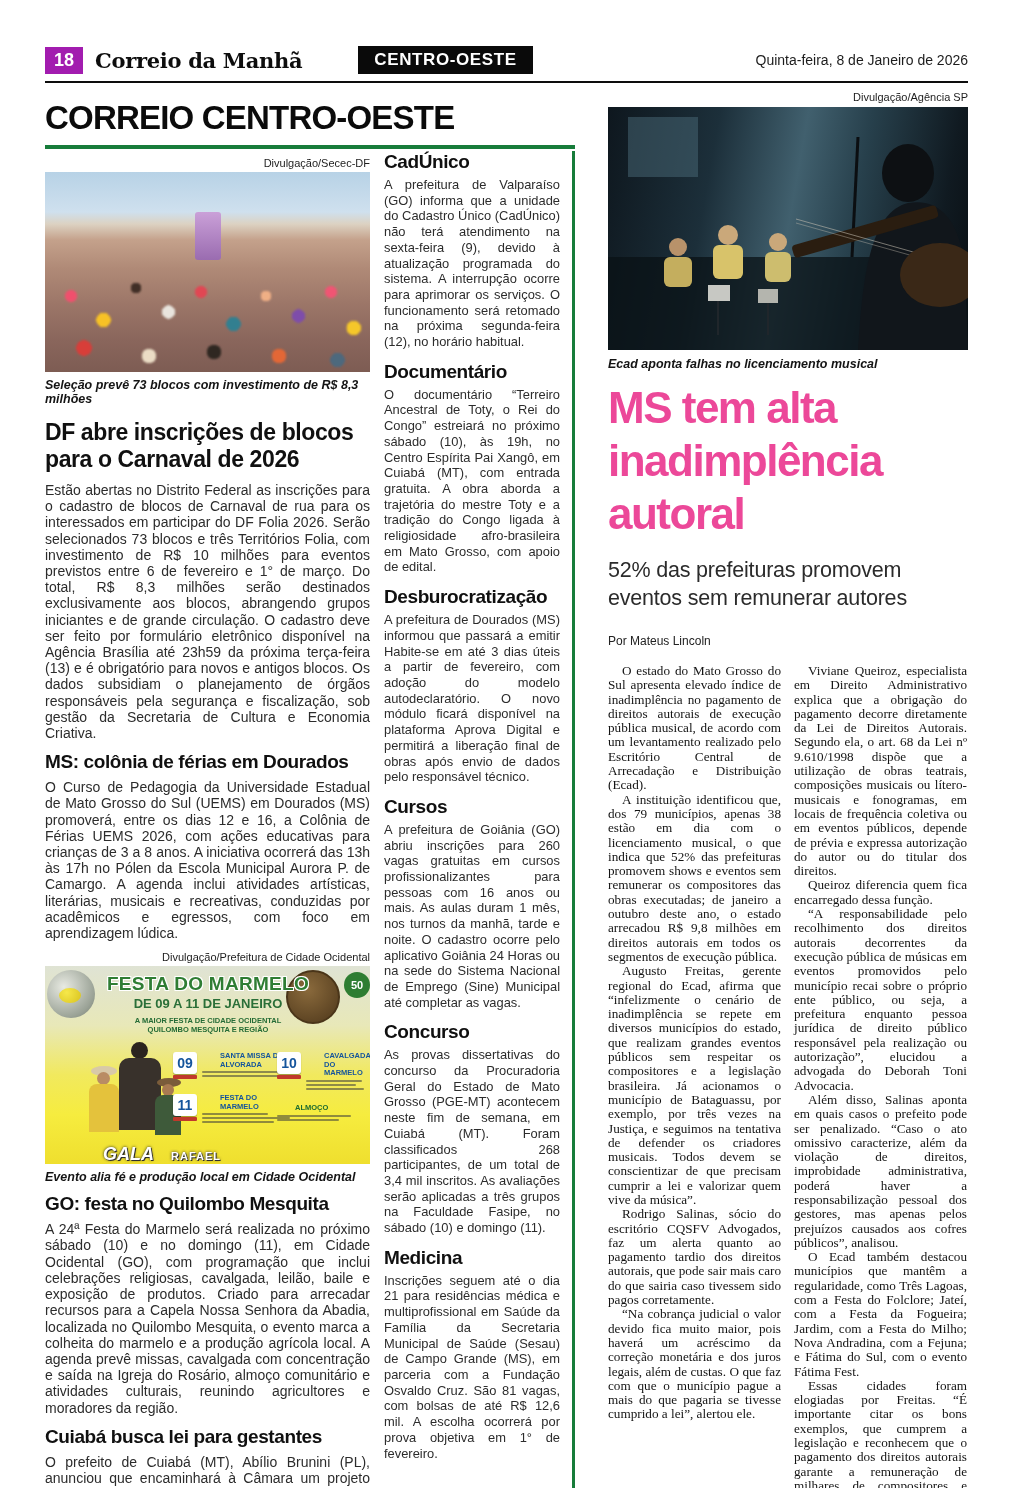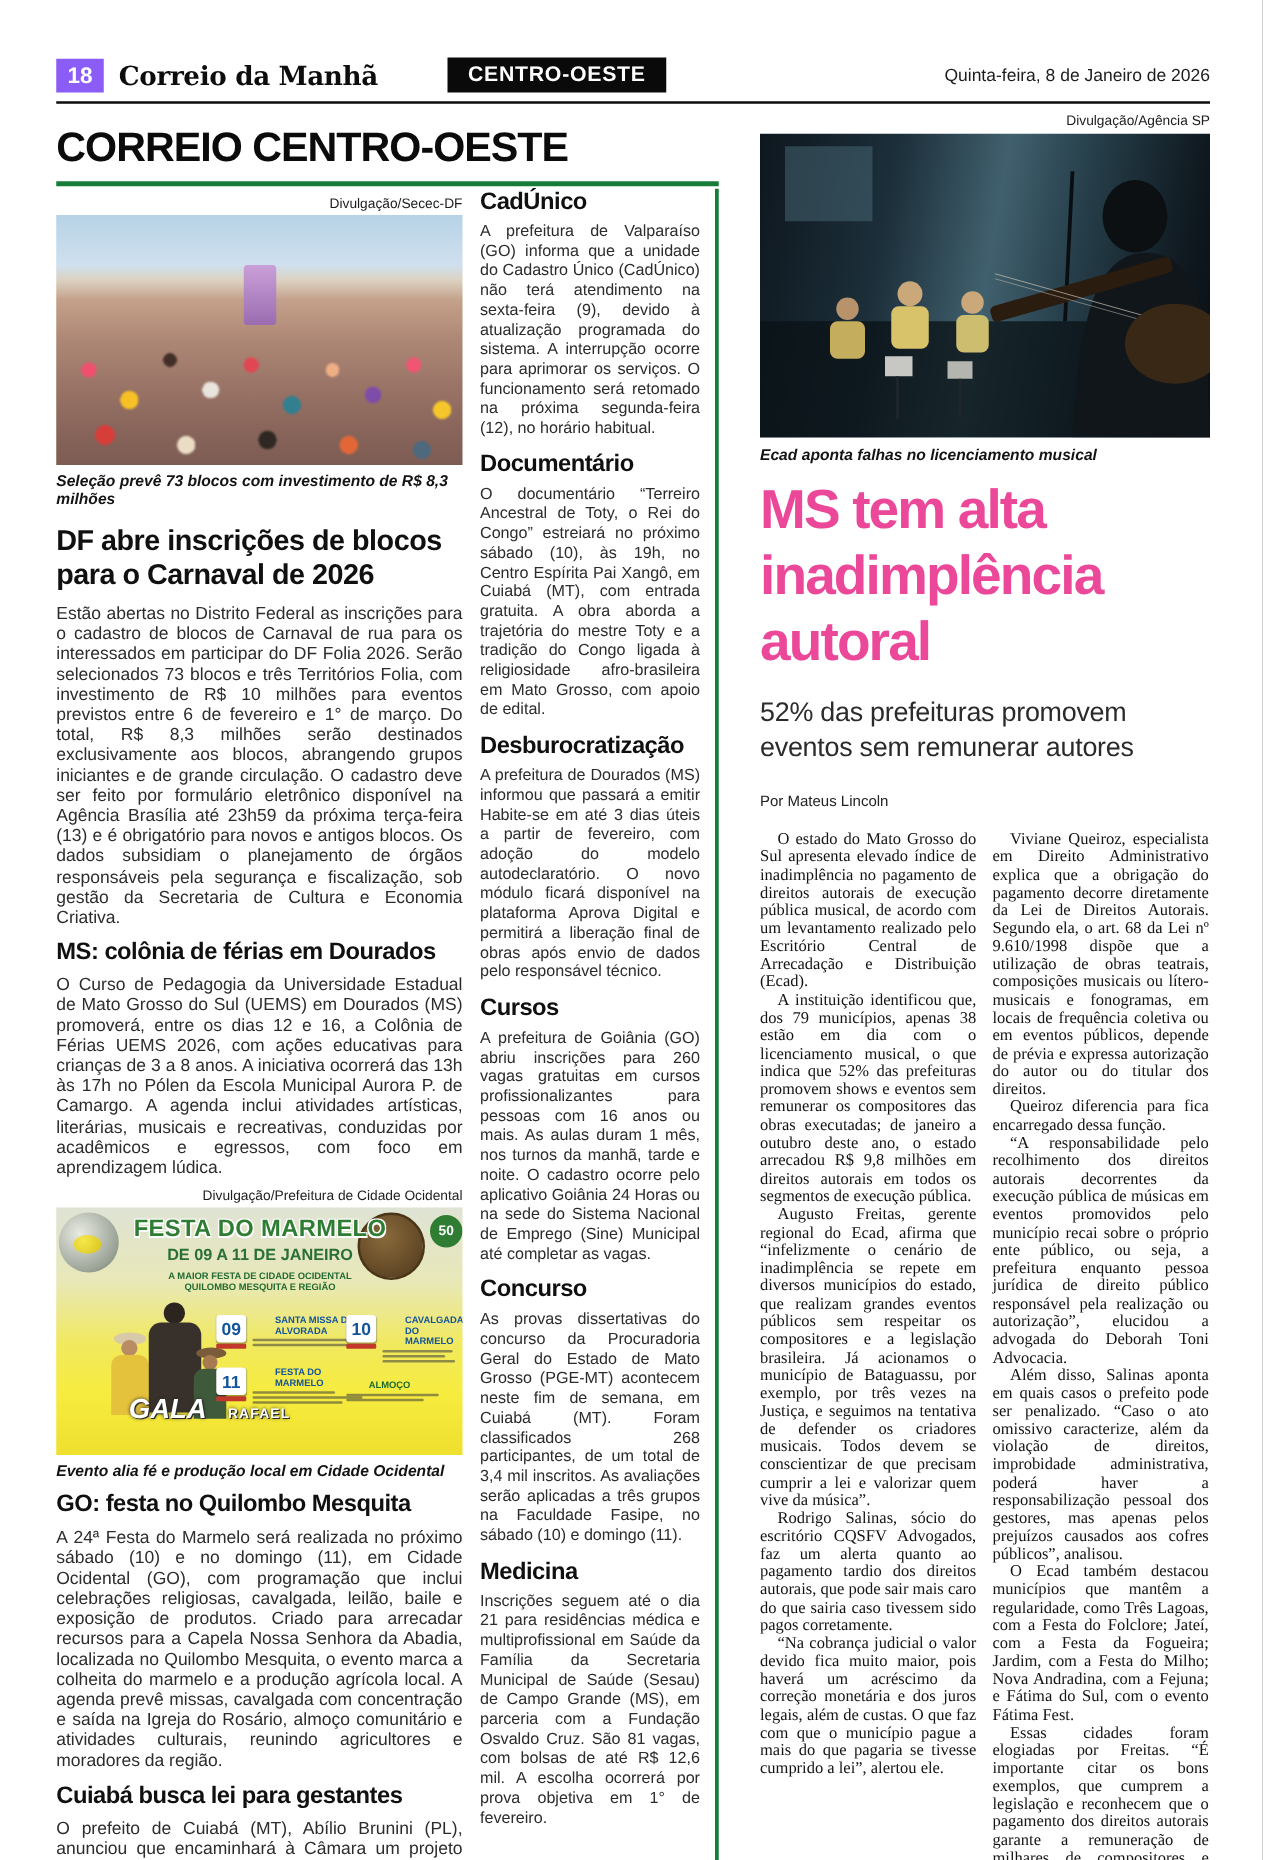"18" .page-num { background: #8b5cf6 -> #a21caf }
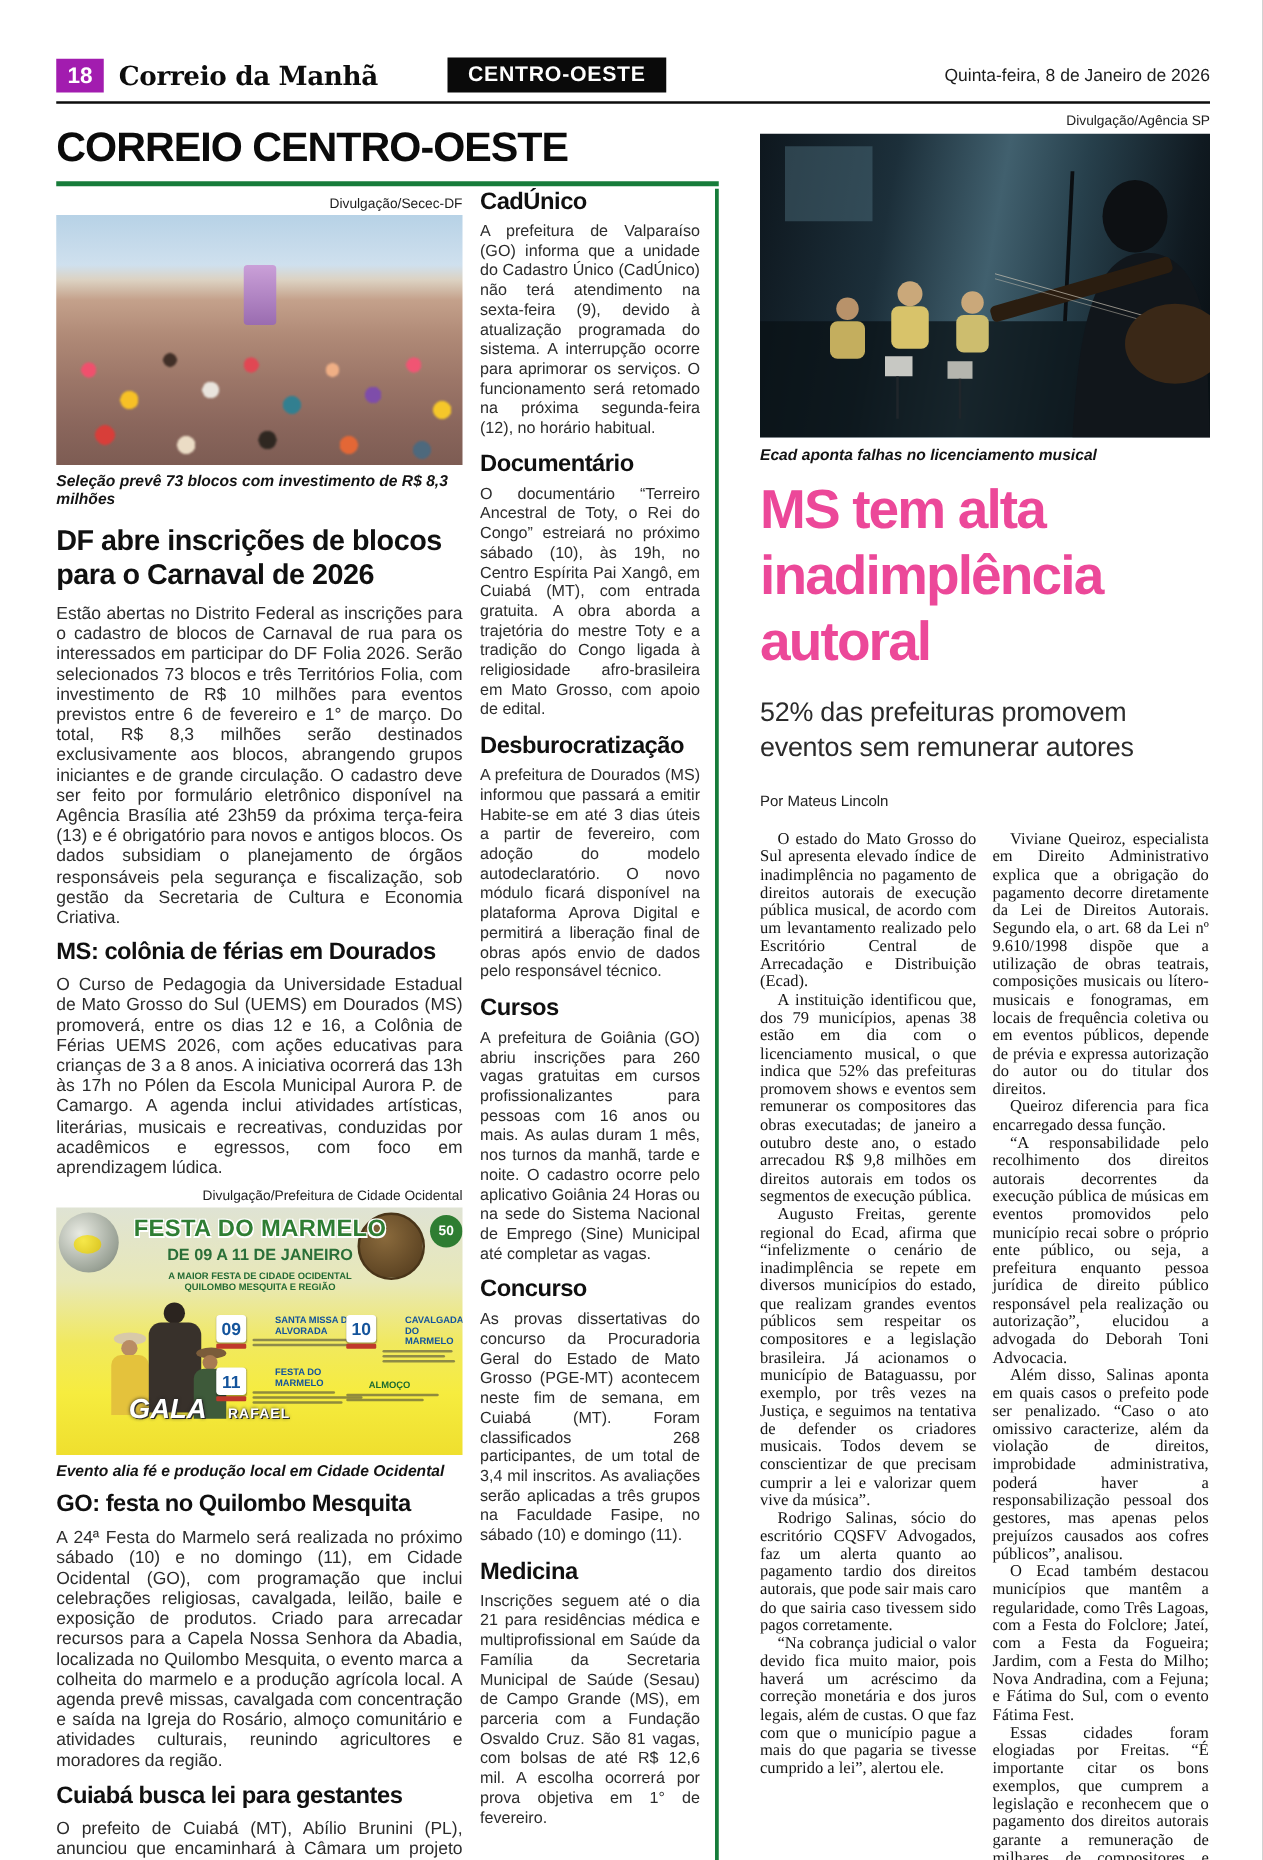"Queiroz diferencia para fica encarregado" p { text: para -> quem }
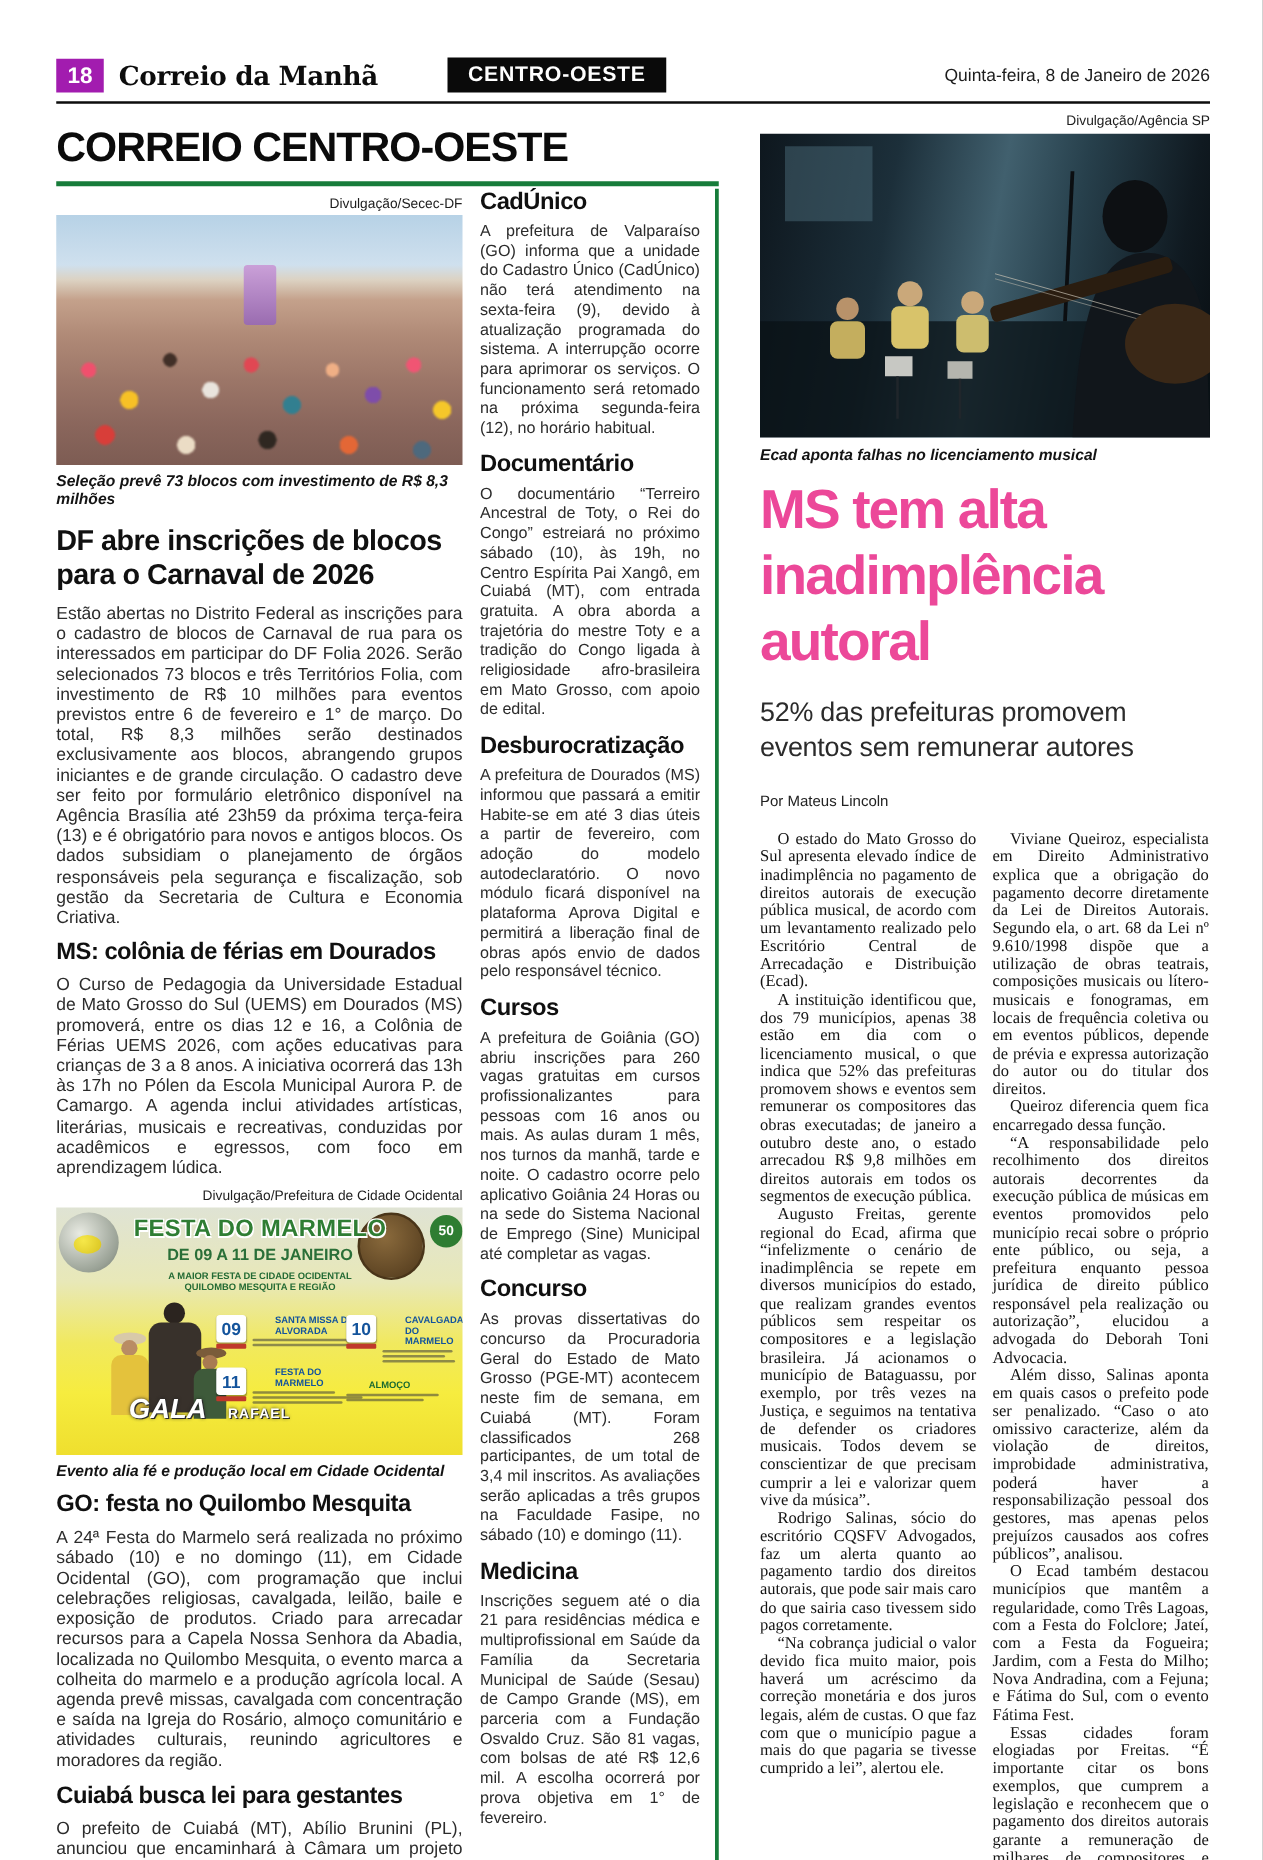"GALA" .p-gala-script { font-size: 22px -> 18px; margin-top: none -> 30px }
